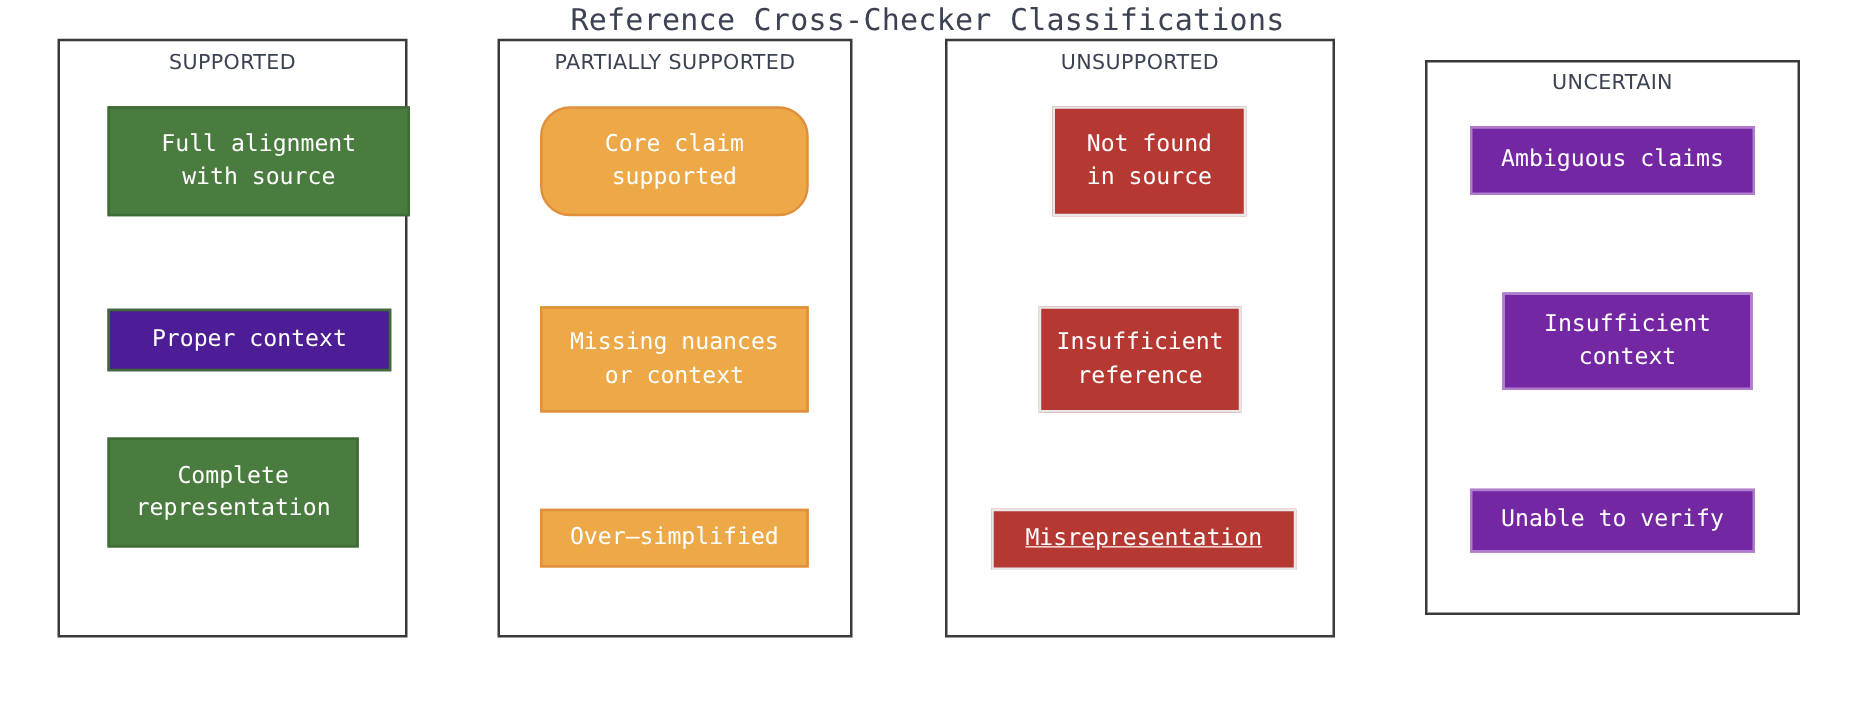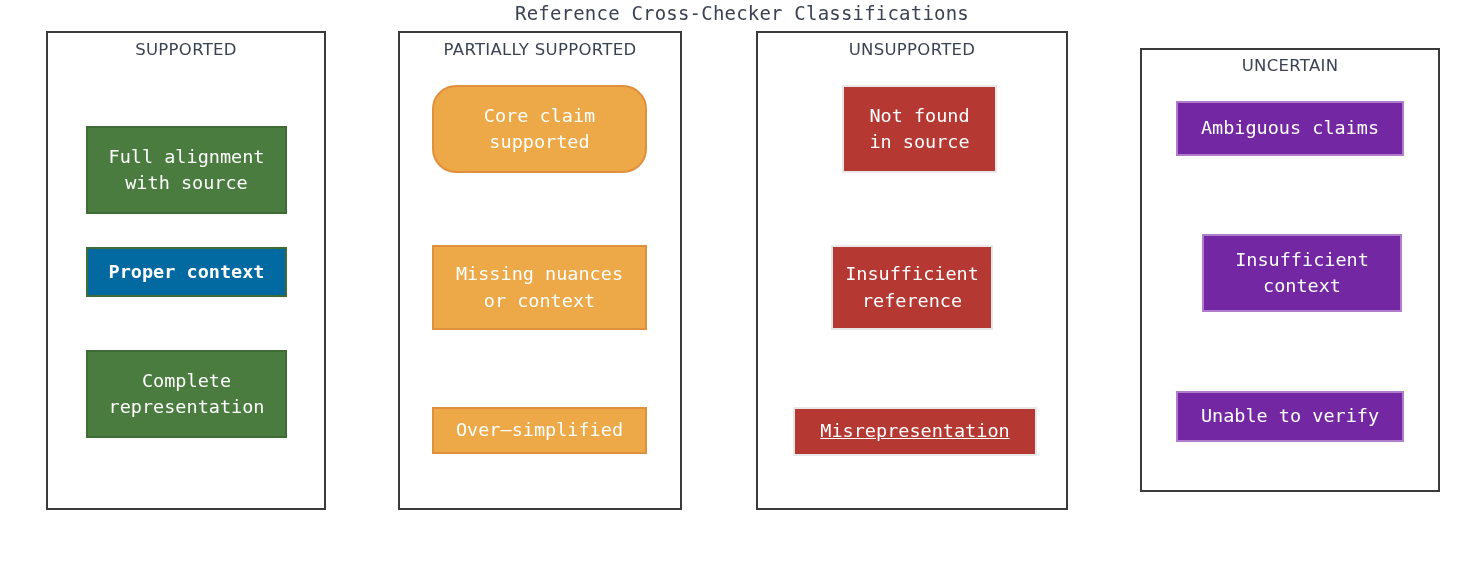"Reference Cross-Checker Classifications" #figure-title { font-size: 19px -> 24px }
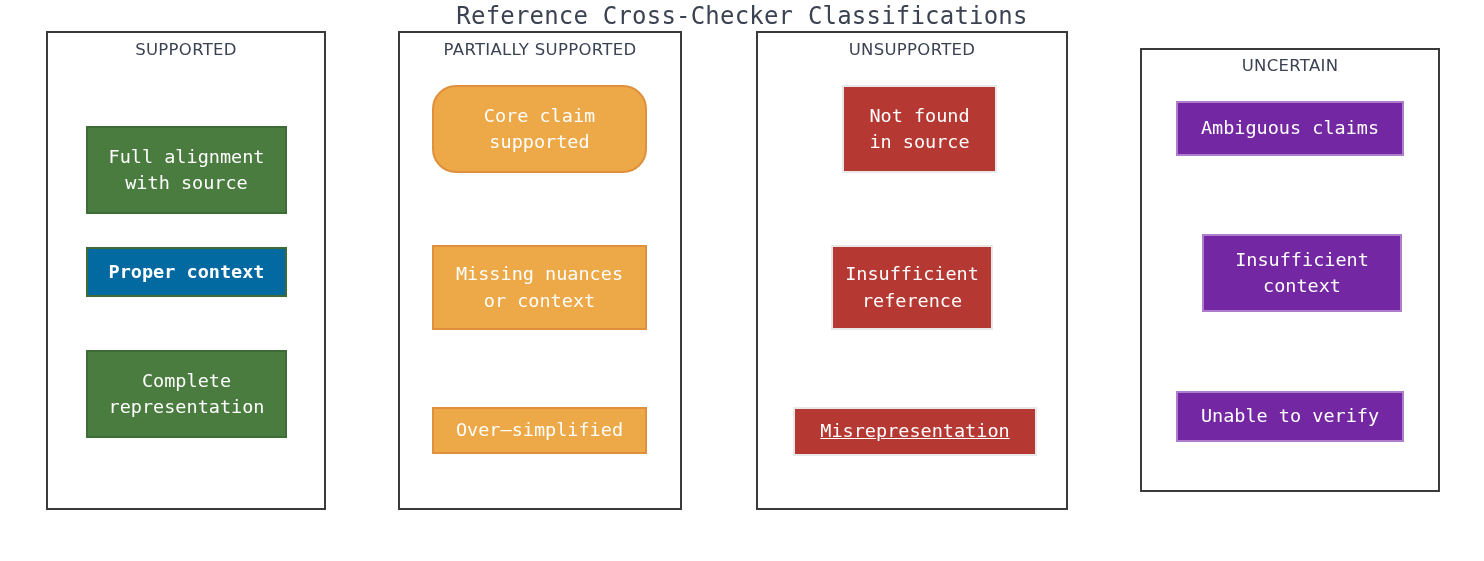"Full alignment" div.item-box { margin-top: 41px -> none; width: 201px -> 242px }
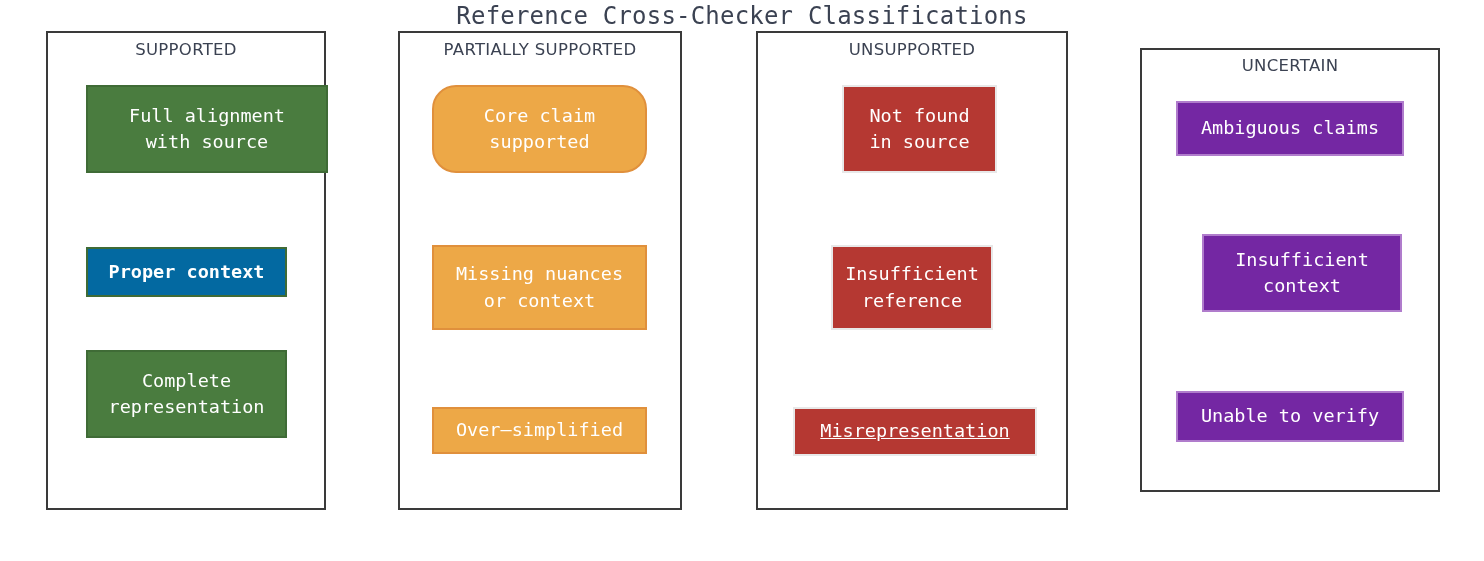"Proper context" div.item-box { background: #0369a1 -> #4c1d95; font-weight: bold -> none; width: 201px -> 227px }
